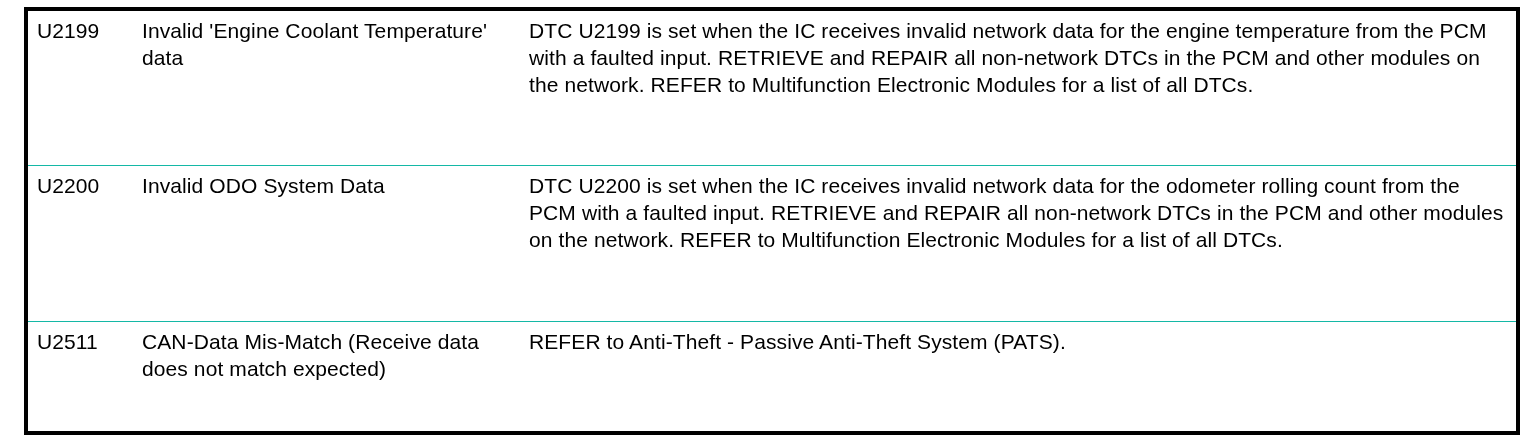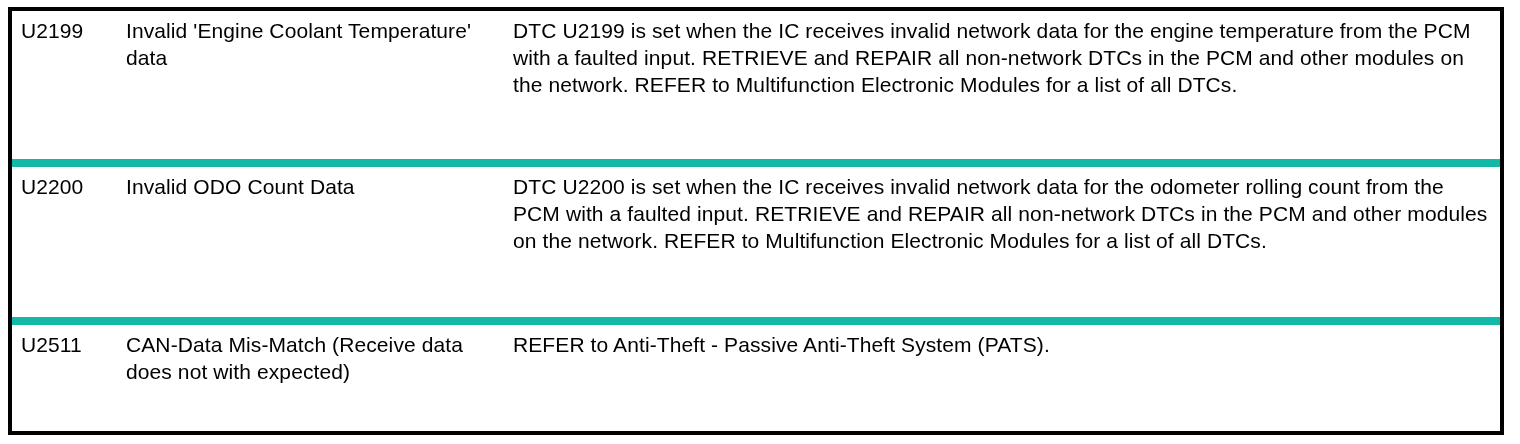"U2199" #dtc-table-wrap { left: 8px -> 24px }
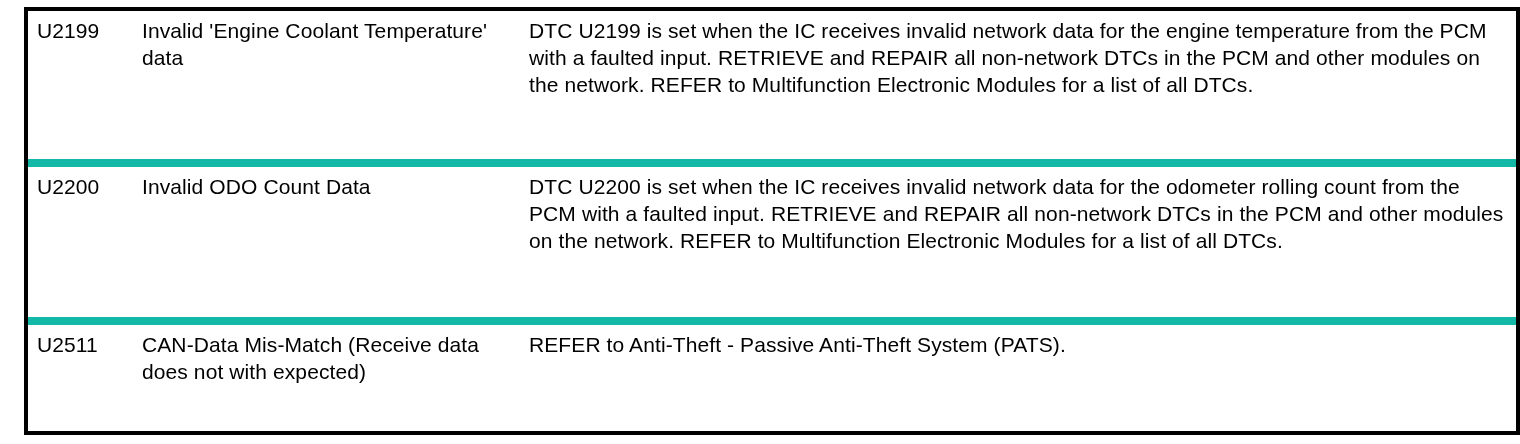"U2200" tr.dtc-row + tr.dtc-row td { border-top: 8px solid #14b8a6 -> 1px solid #14b8a6 }
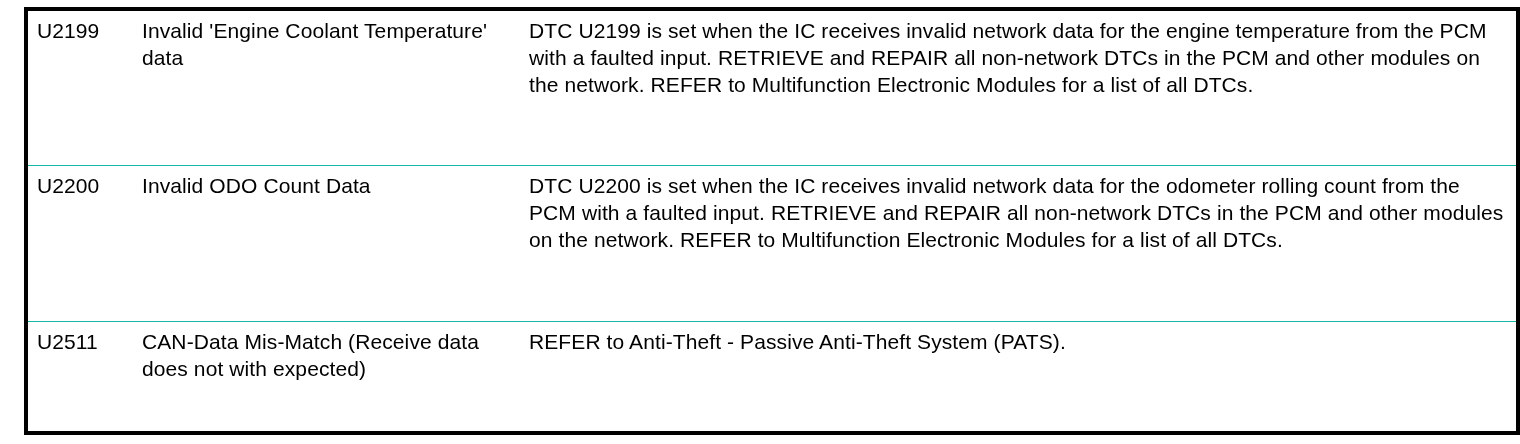"Invalid ODO Count Data" span.cell-text { text: Count -> System }
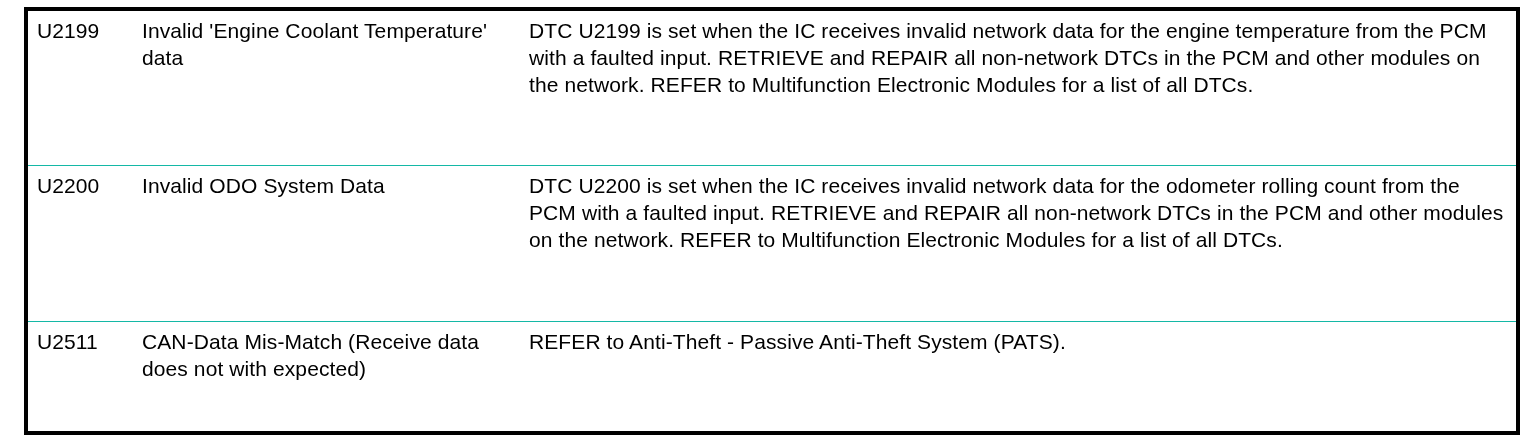"CAN-Data Mis-Match (Receive data does" span.cell-text { text: with -> match }
